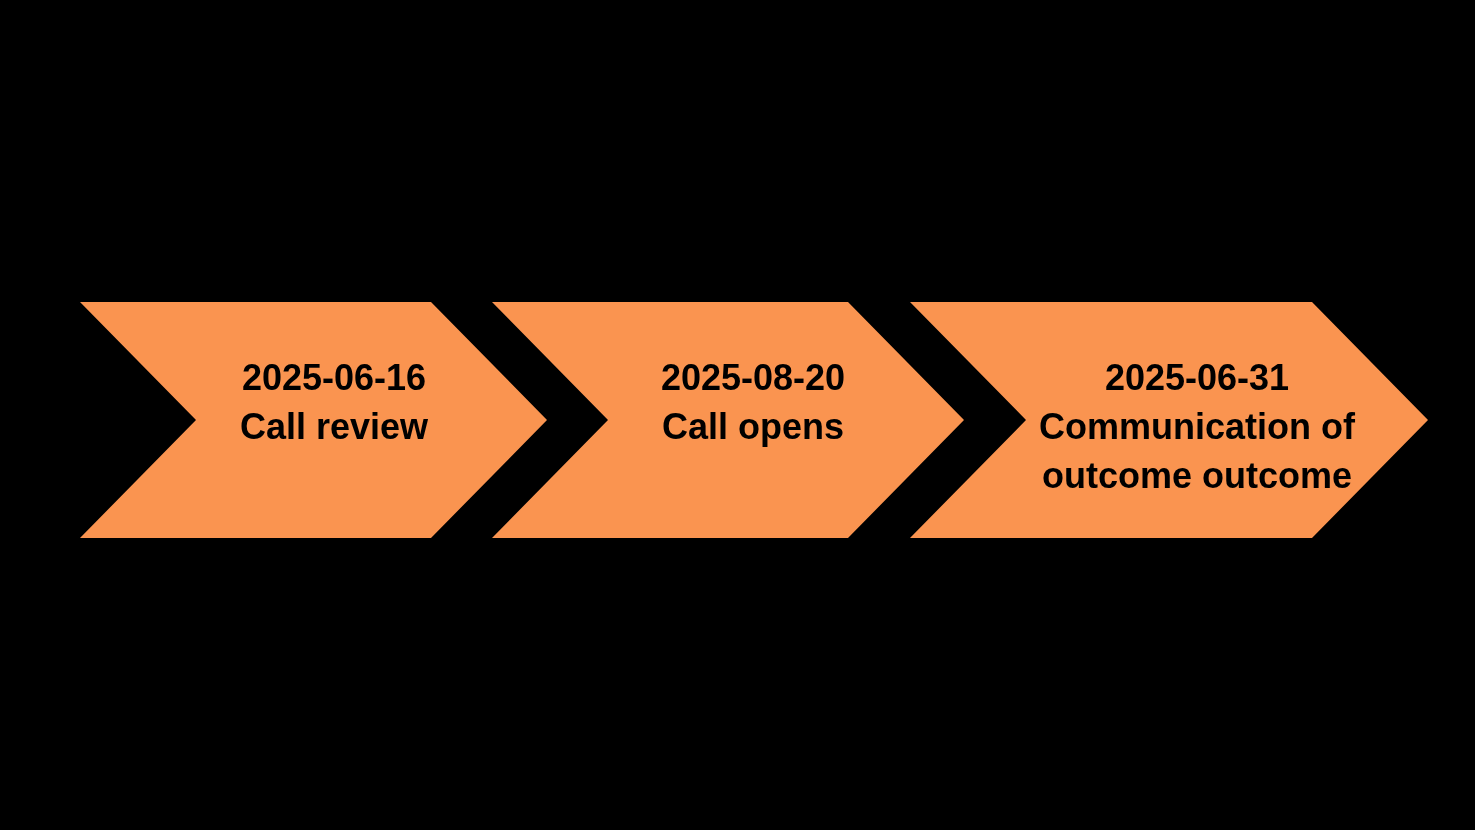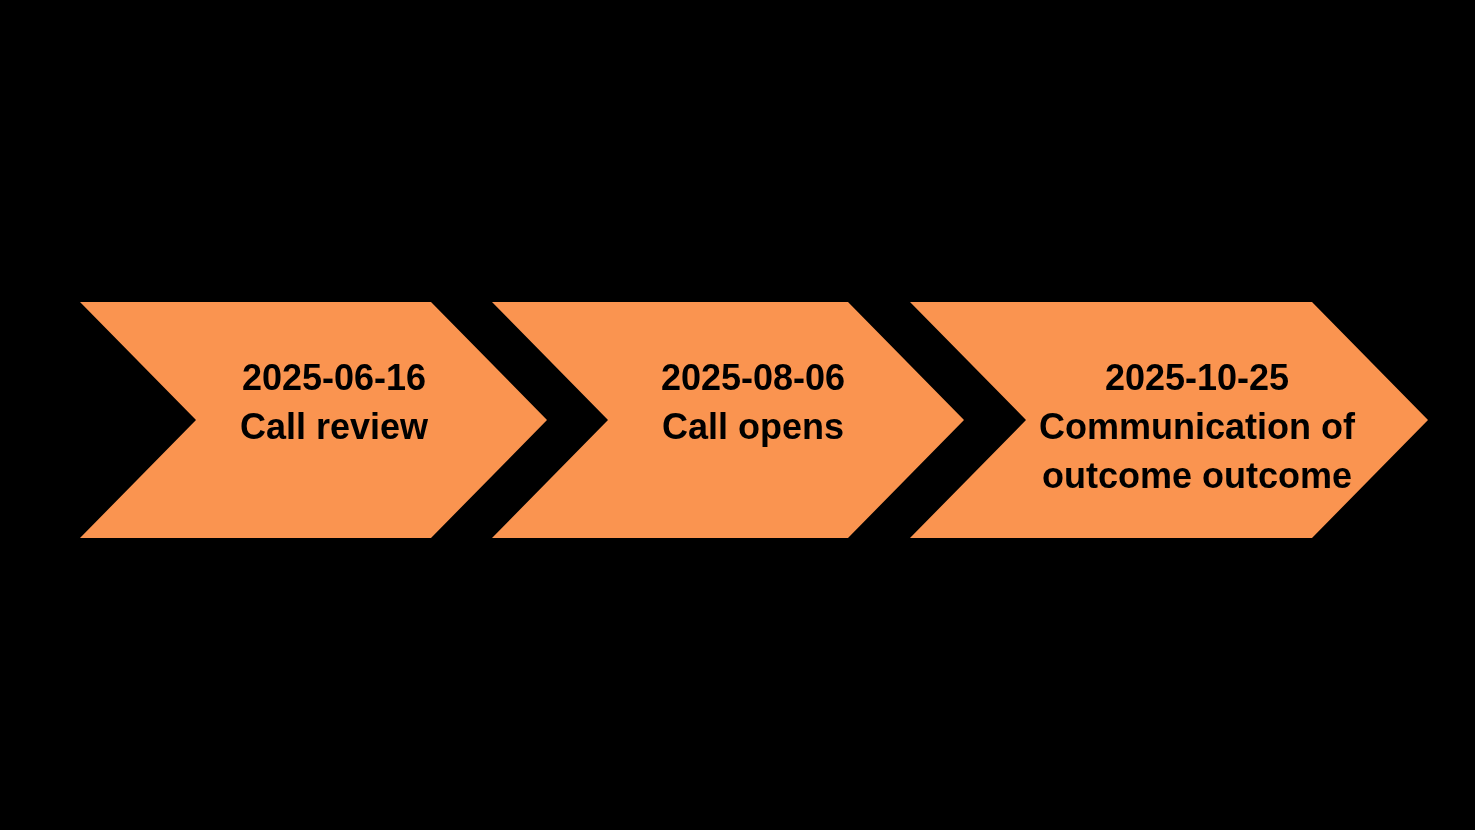"2025-08-06" div.date { text: 2025-08-06 -> 2025-08-20 }
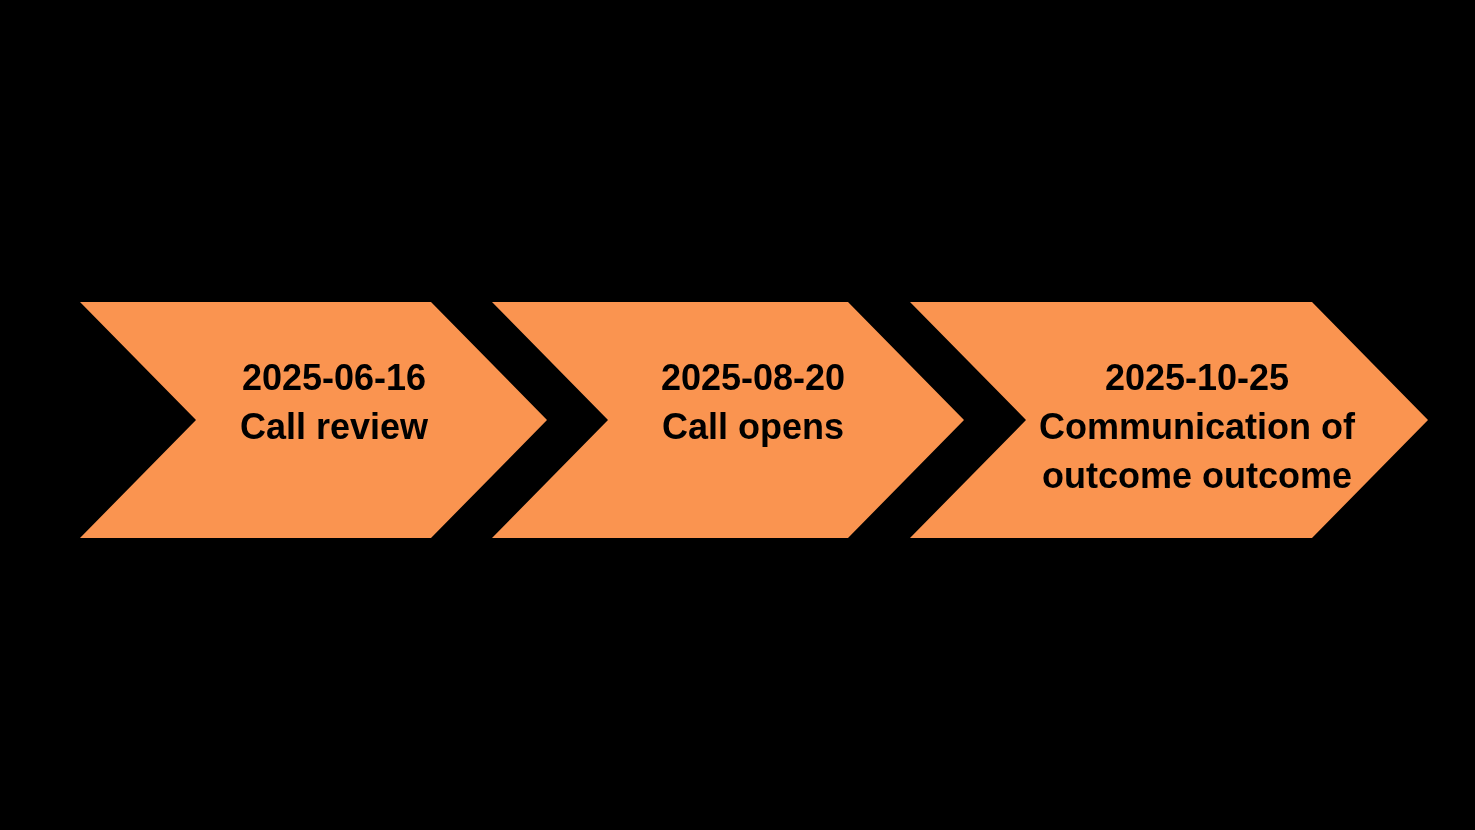"2025-10-25" div.date { text: 2025-10-25 -> 2025-06-31 }
